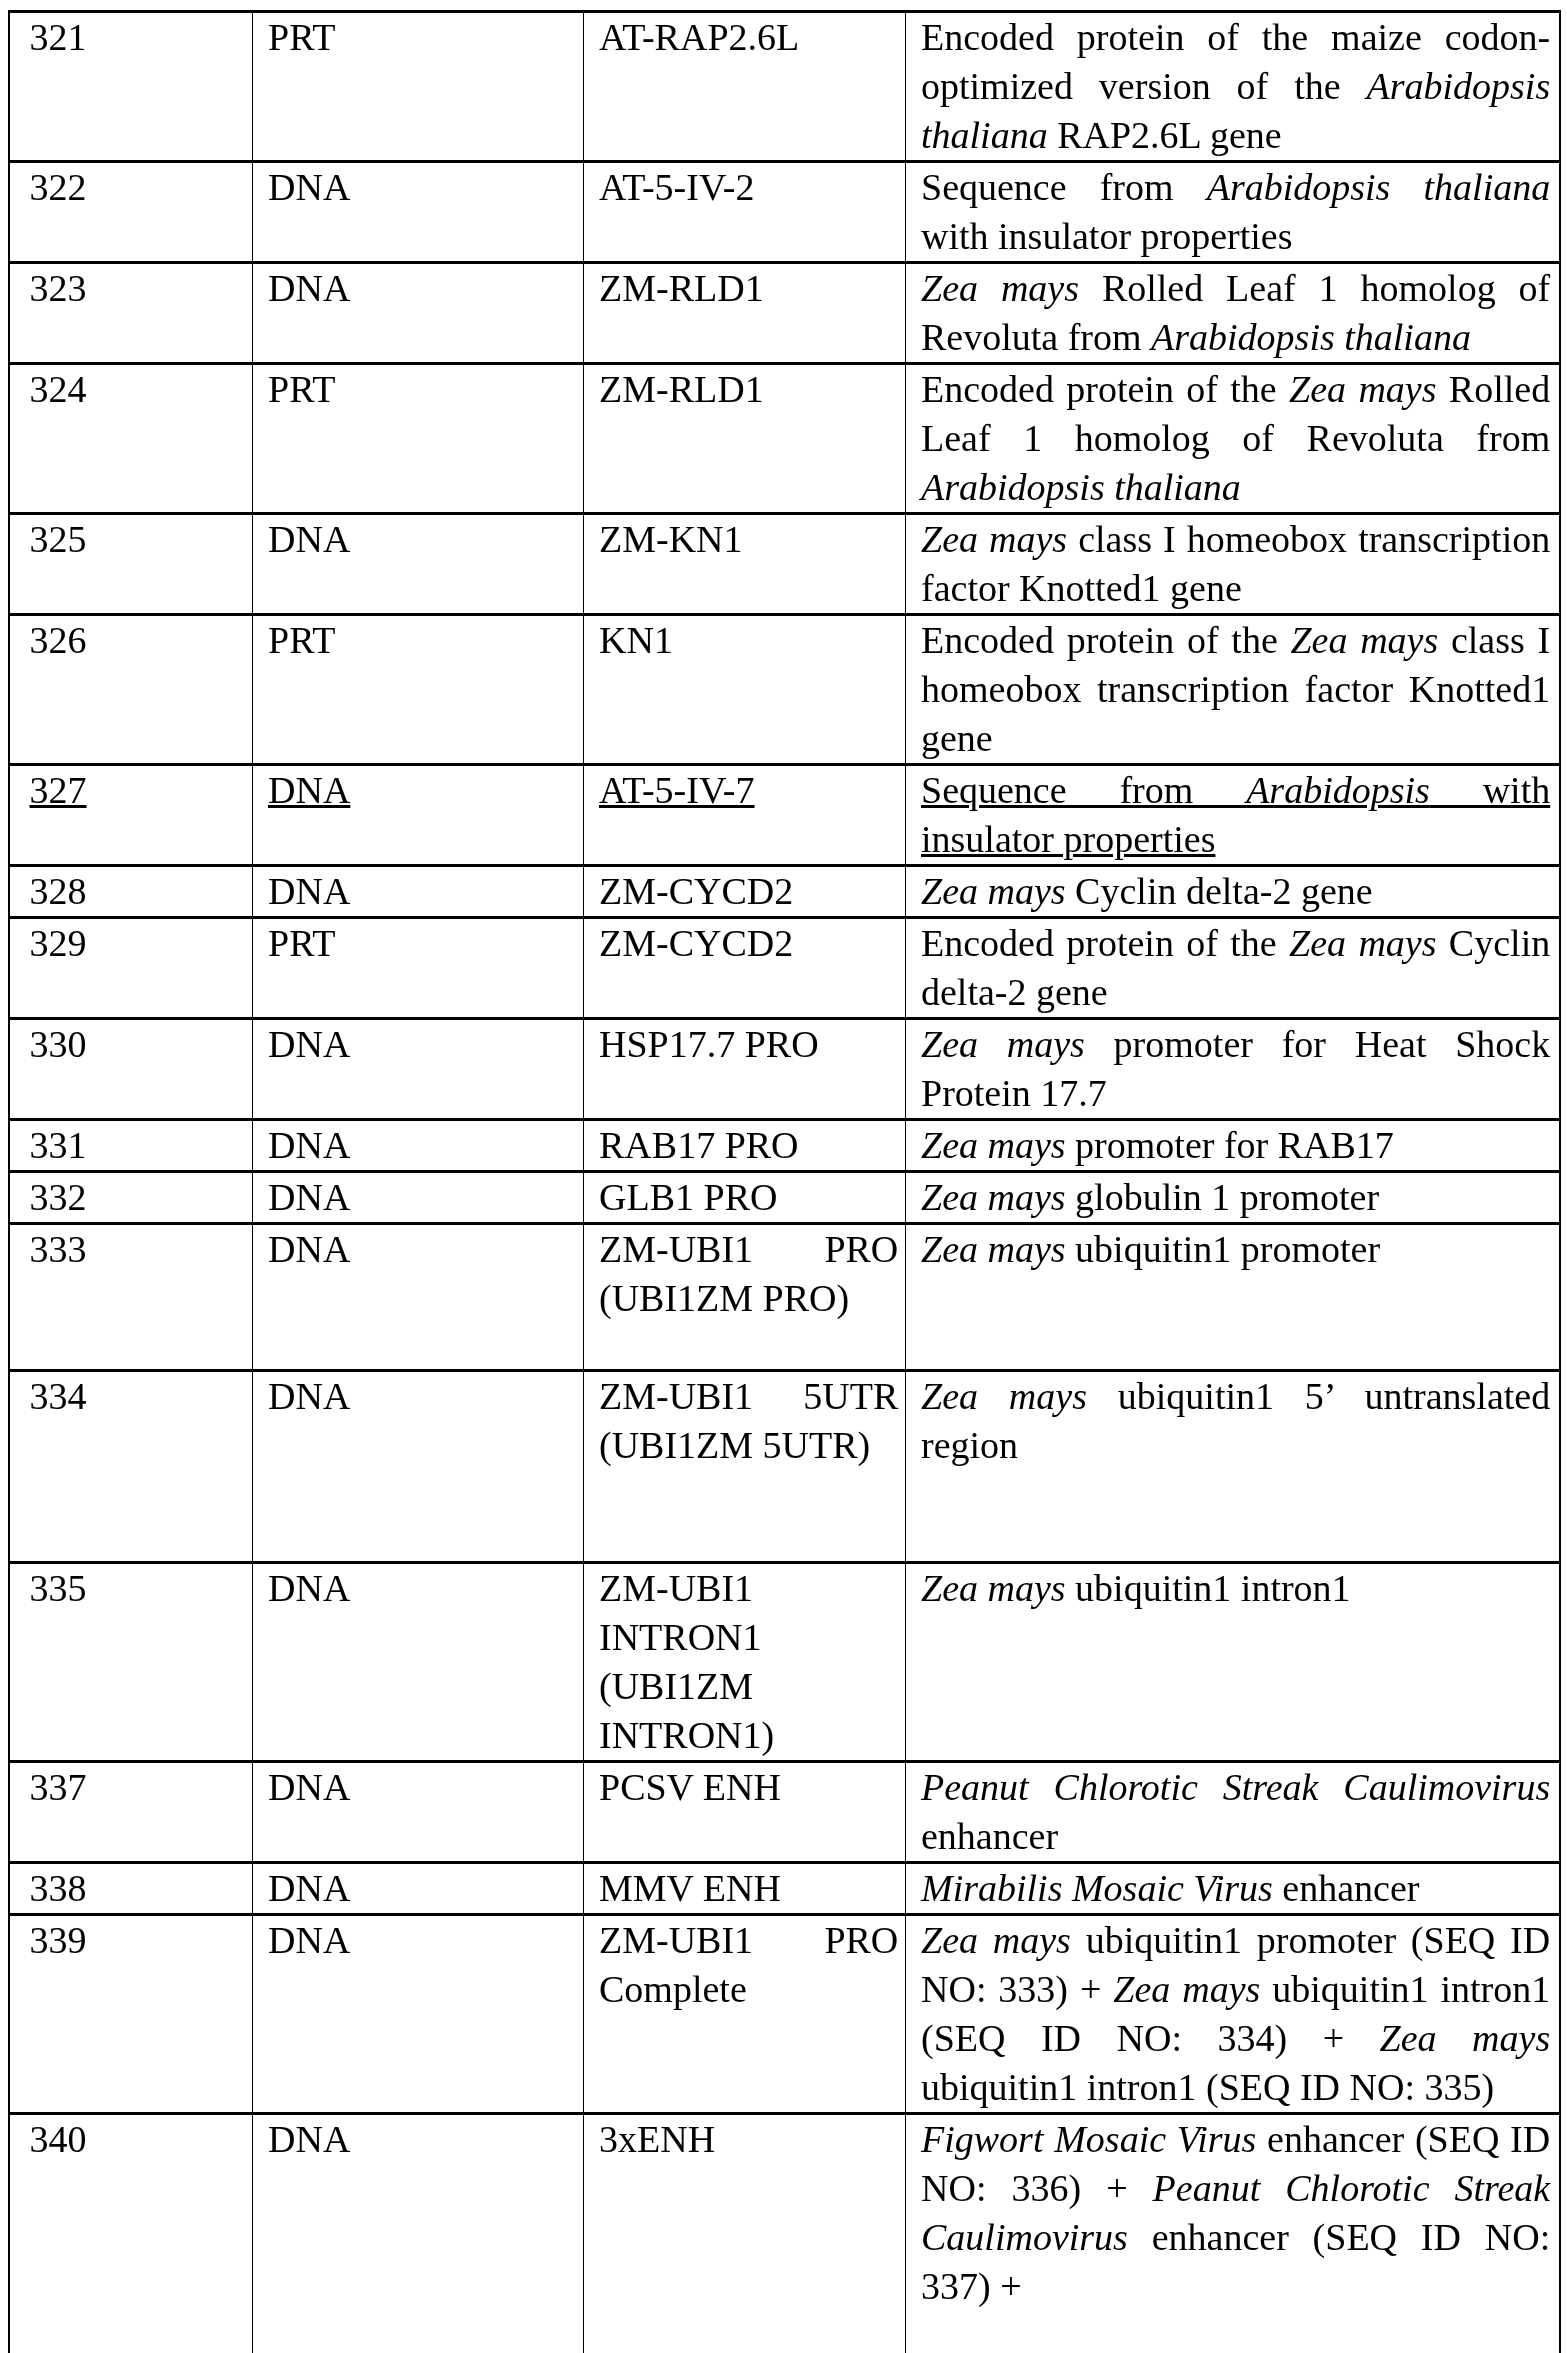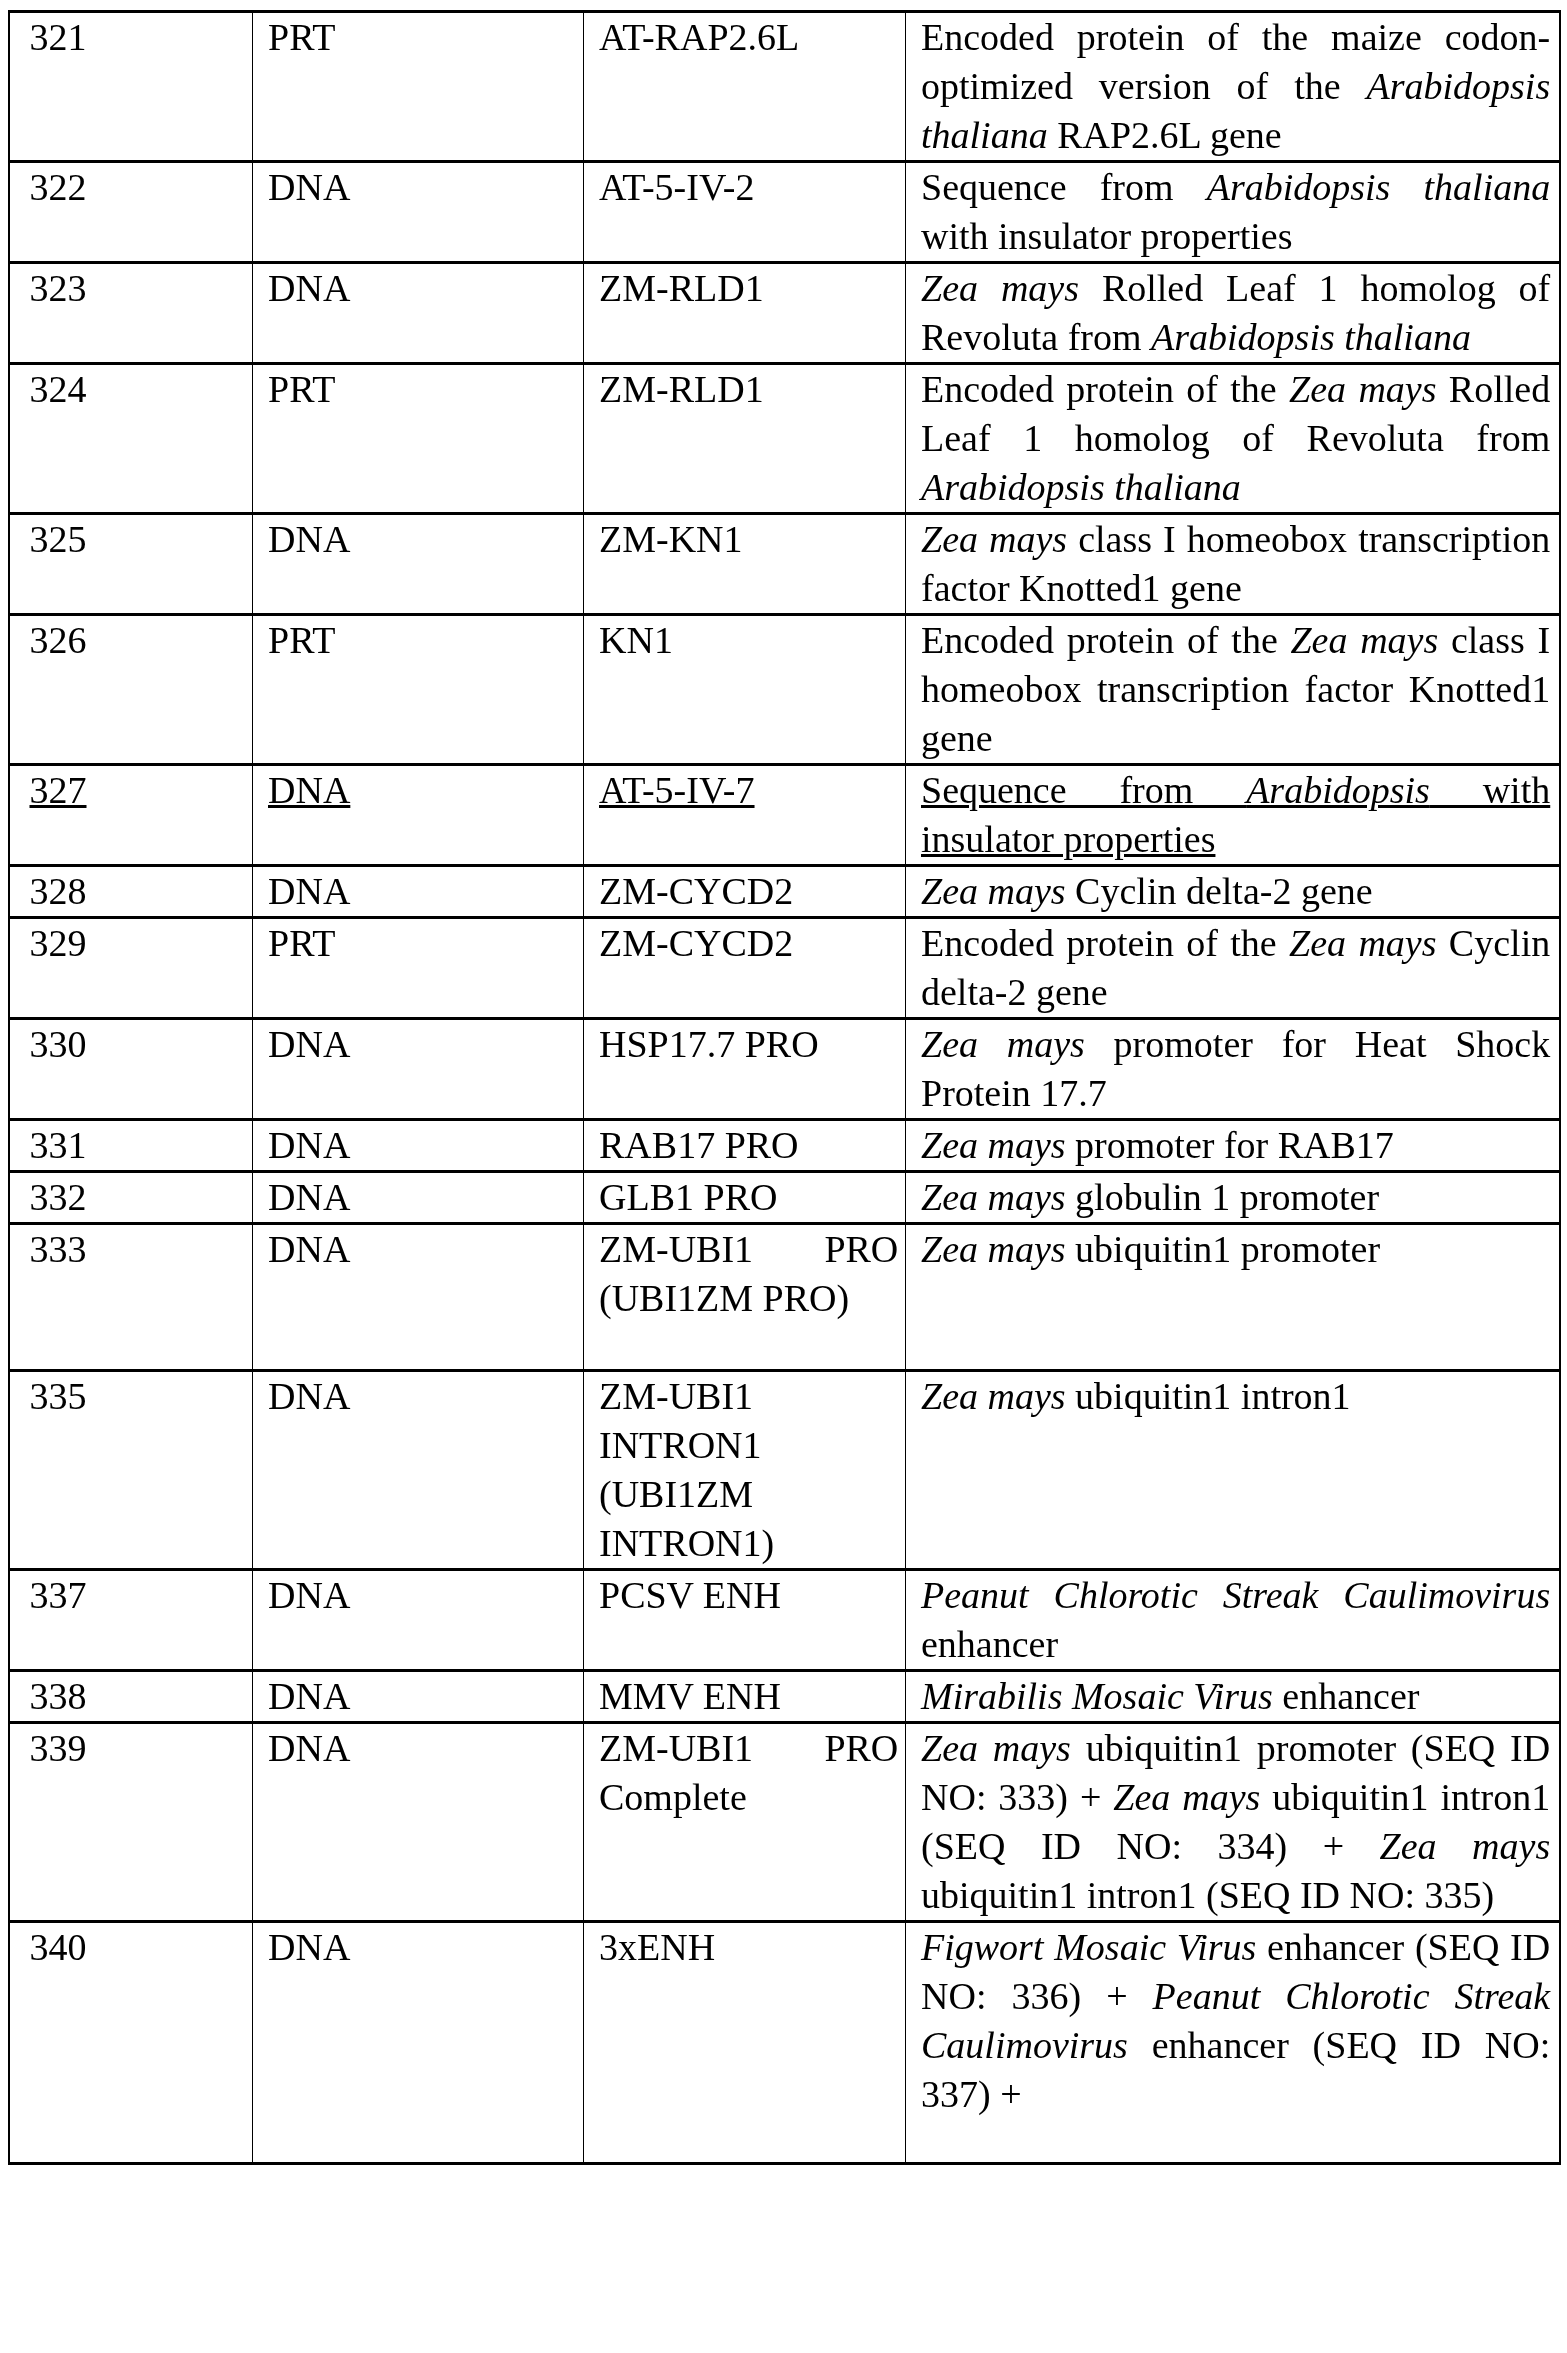"334" tr { html: none -> <tr> <td>334</td> <td>DNA</td> <td>ZM-UBI1 5UTR (UBI1ZM 5UTR)</td> <td><span>Zea mays</span><span> ubiquitin1 5’ untranslated region</span></td> </tr> }
